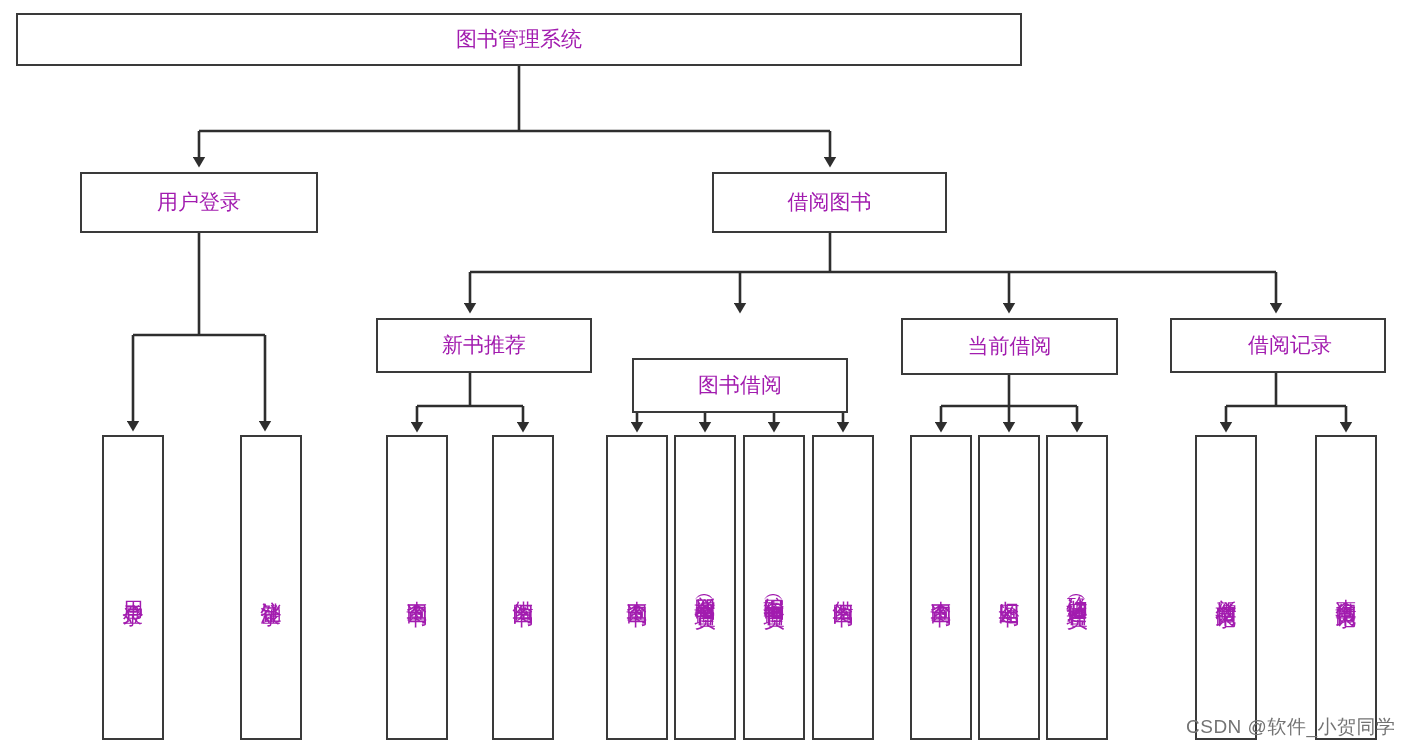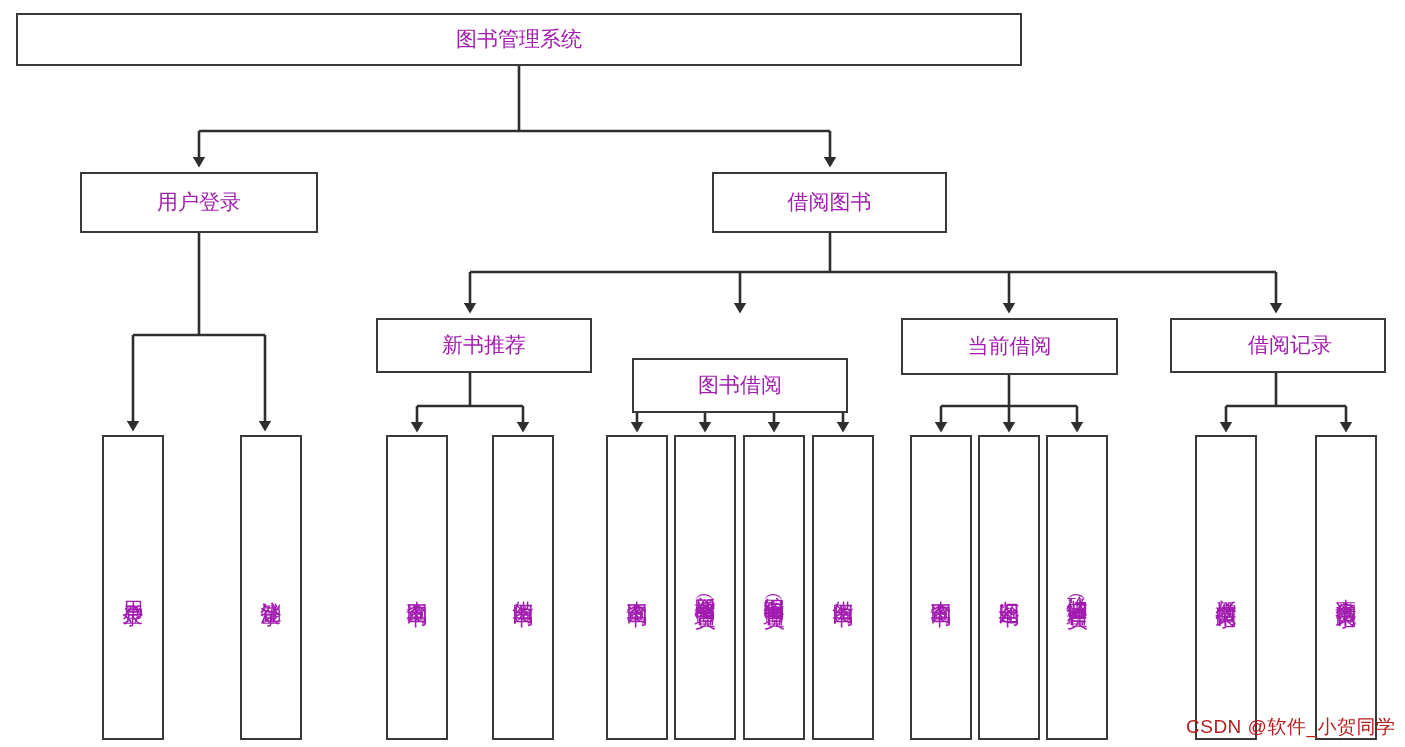"CSDN @软件_小贺同学" #watermark { color: #b91c1c -> #737373 }
